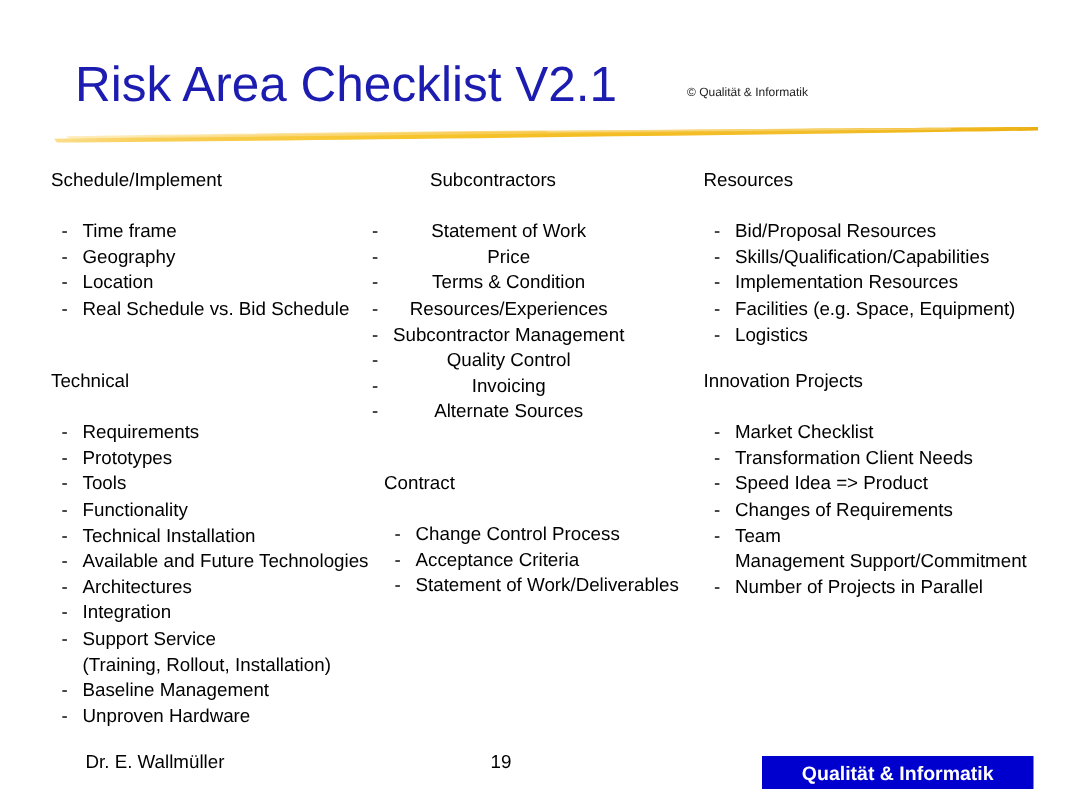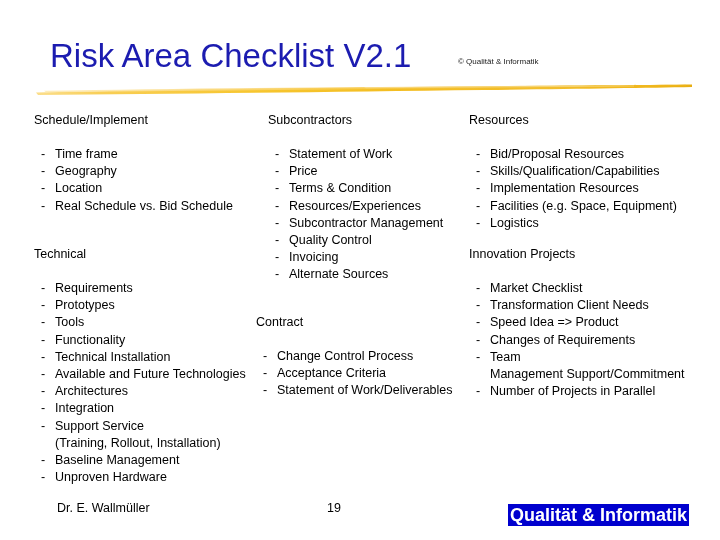"Subcontractors" #col-sub { left: 268px -> 241px; text-align: none -> center }
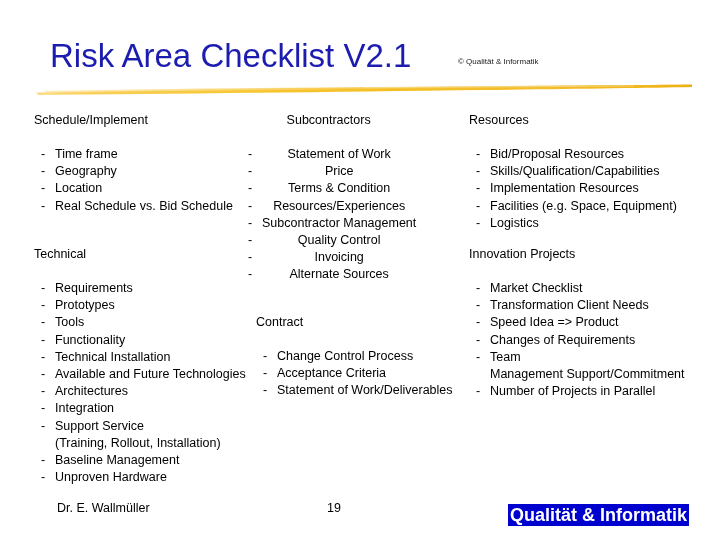"Qualität & Informatik" #footer-logo { font-size: 18px -> 13px }
